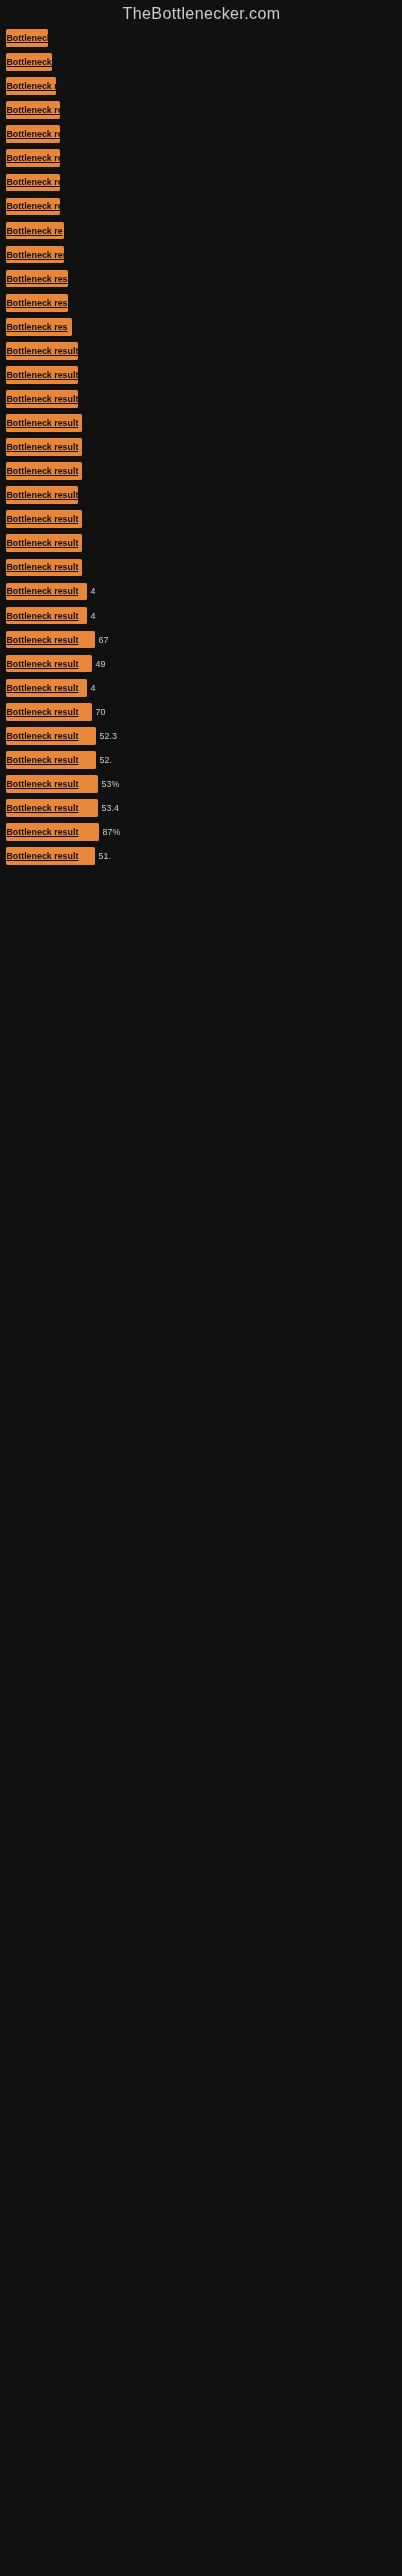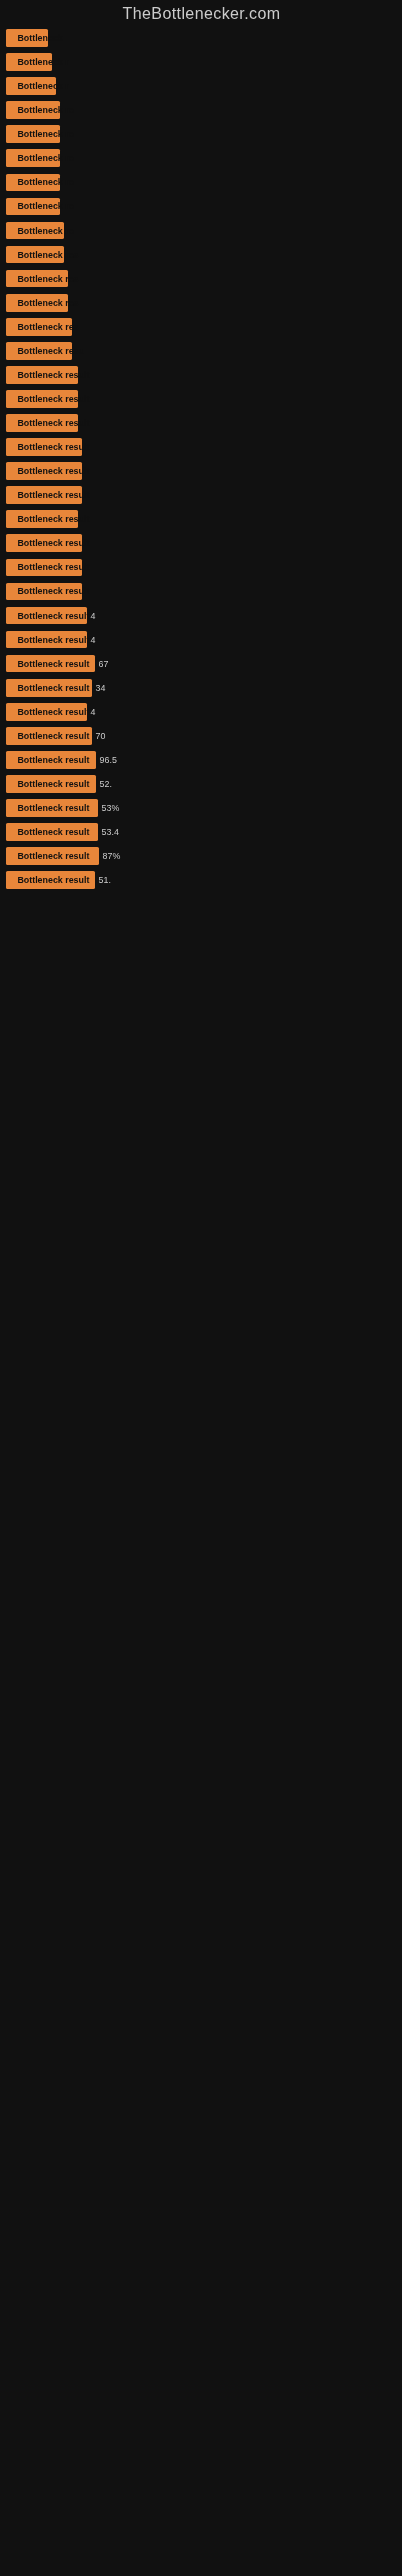"Bottleneck" .bar-label { padding: 0 11px -> 0 0; text-decoration: none -> underline }
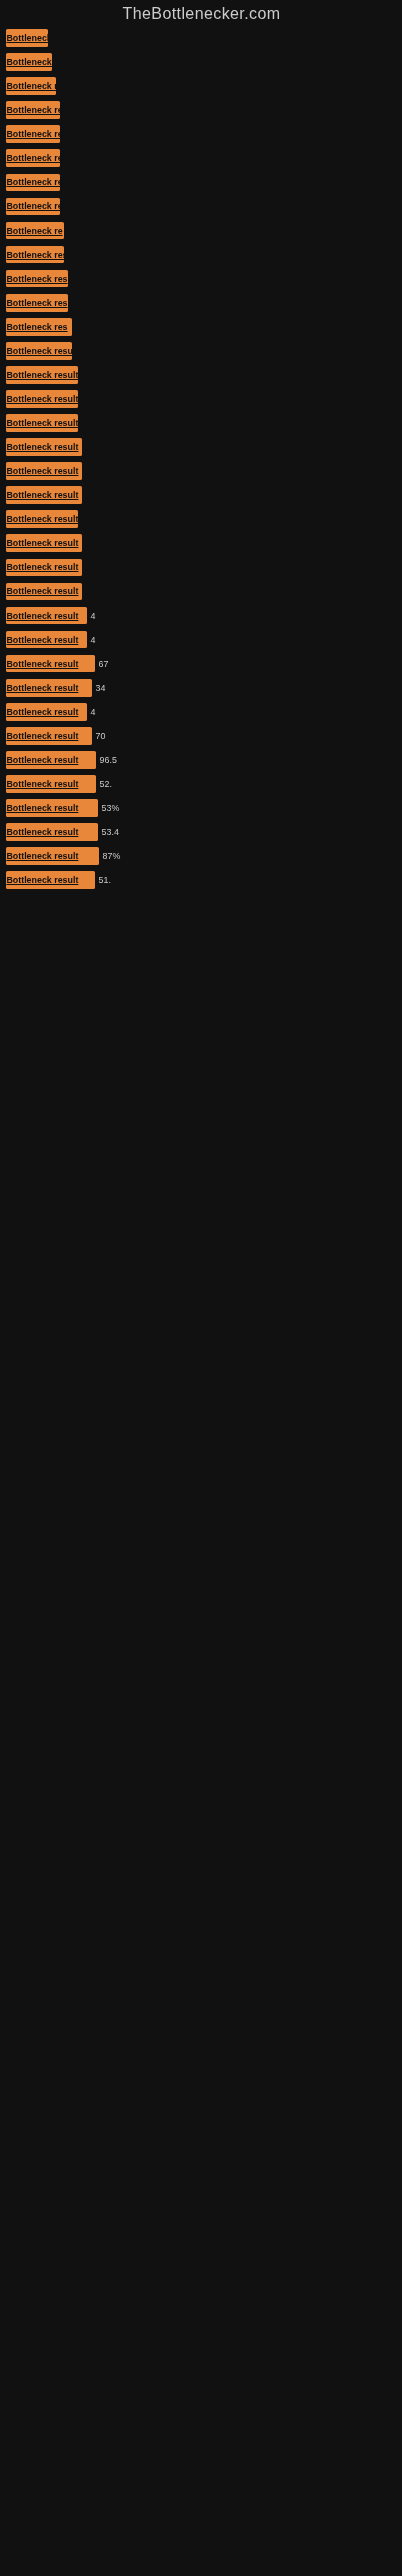"Bottleneck resu" div.row-container { html: <div> <div>Bottleneck resu</div> <div></div> </div> -> none }
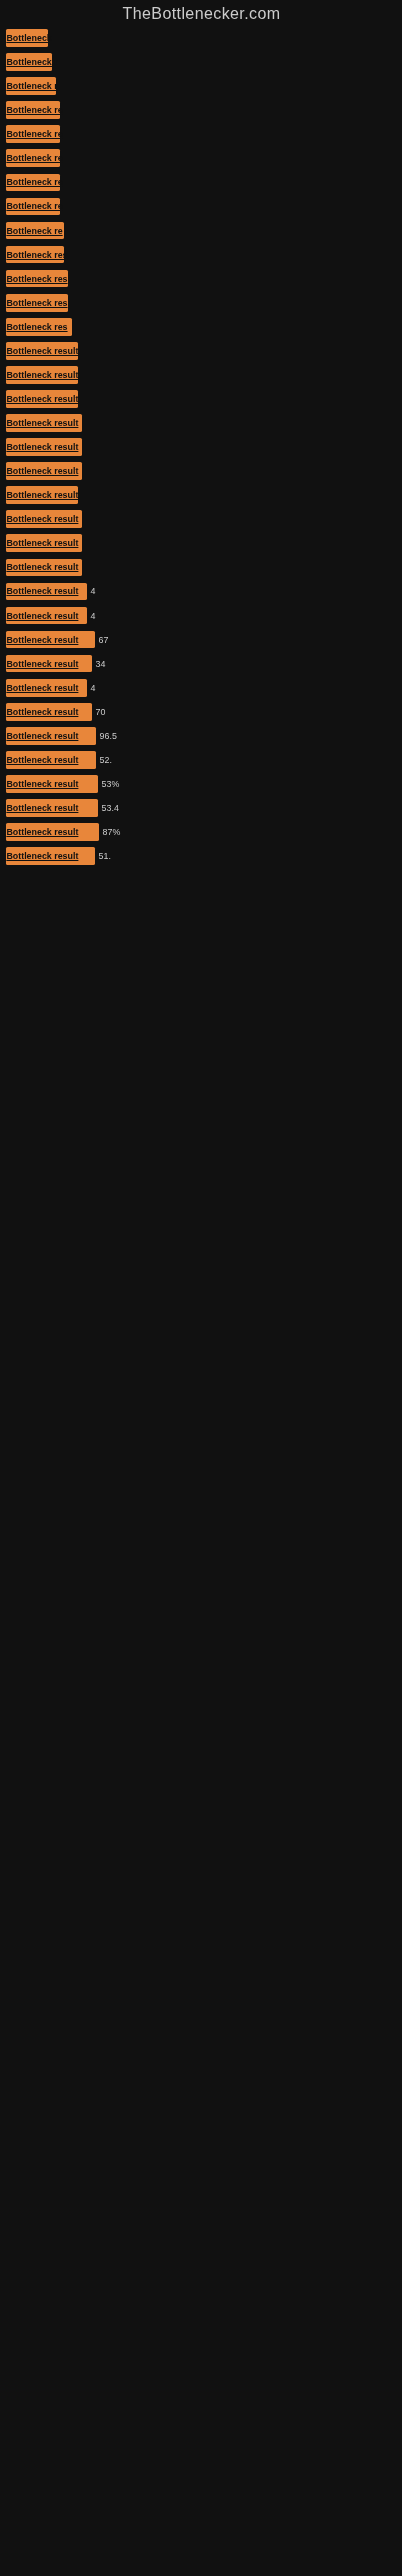"34" div.bar-value { text: 34 -> 49 }
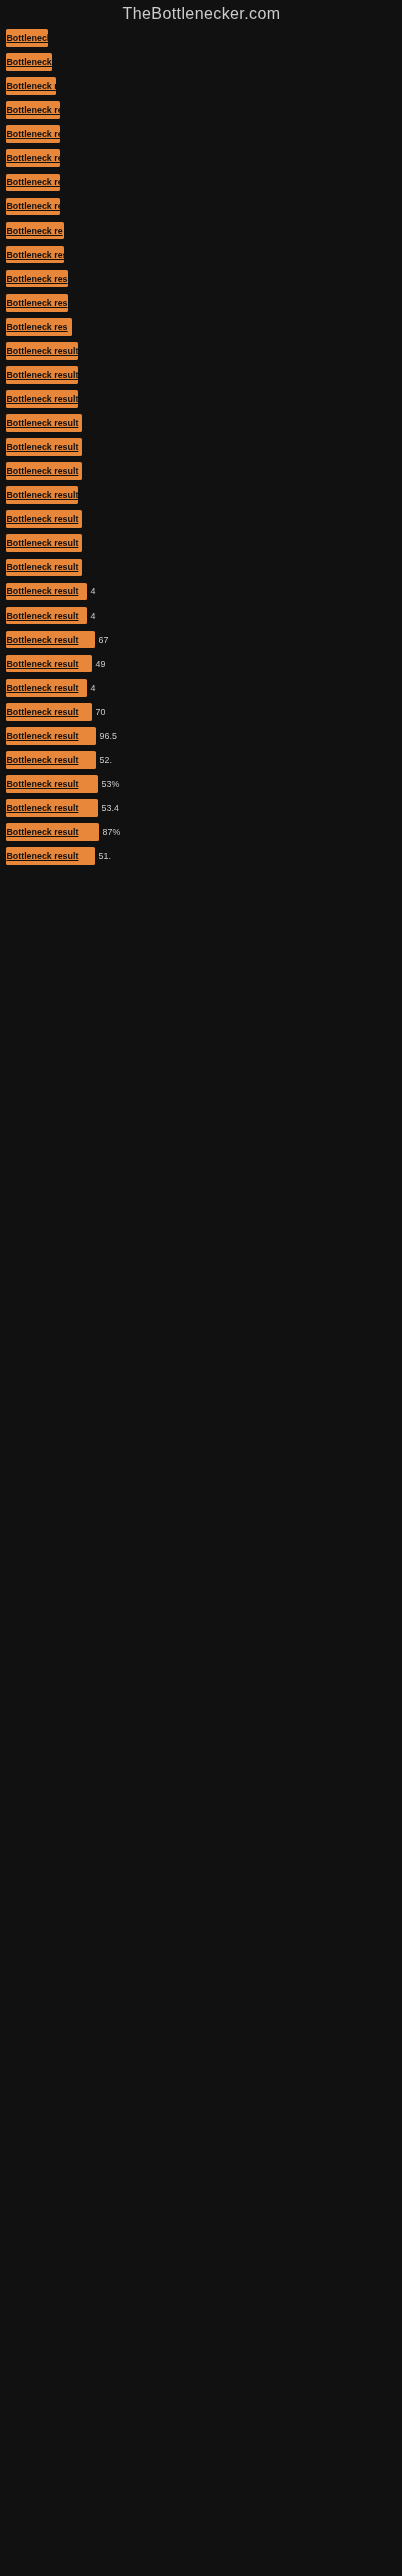"96.5" div.bar-value { text: 96.5 -> 52.3 }
